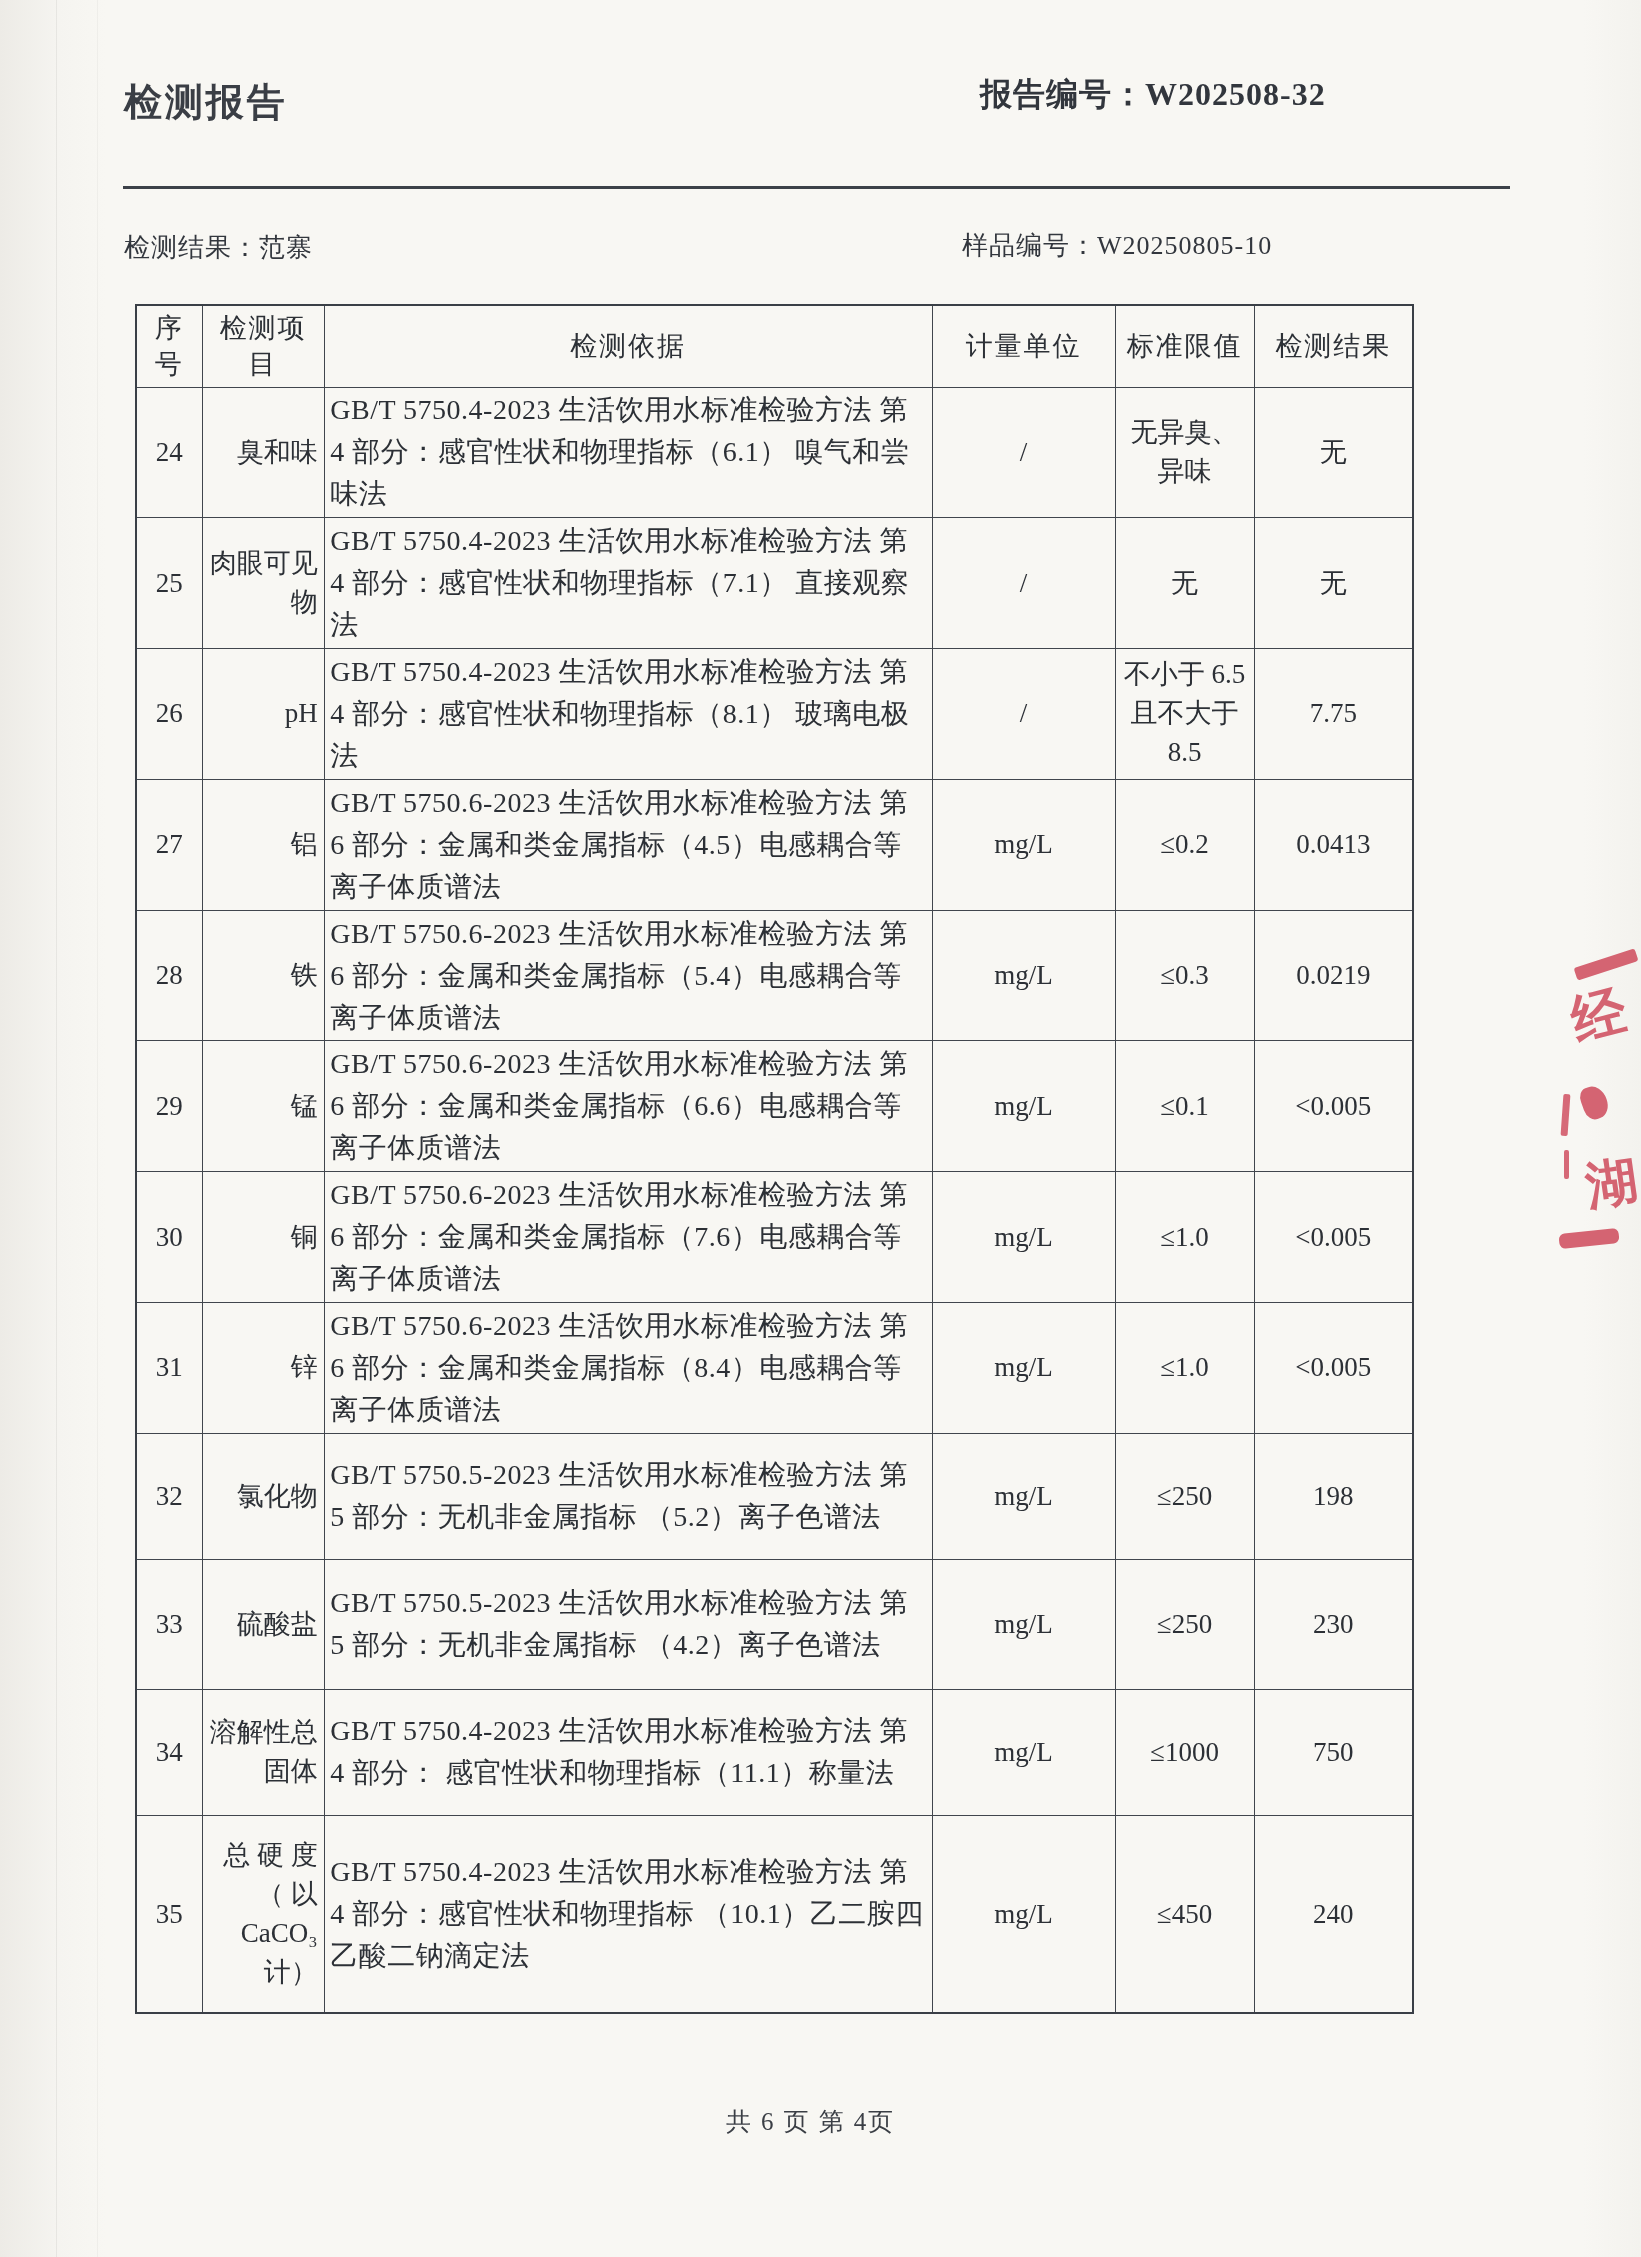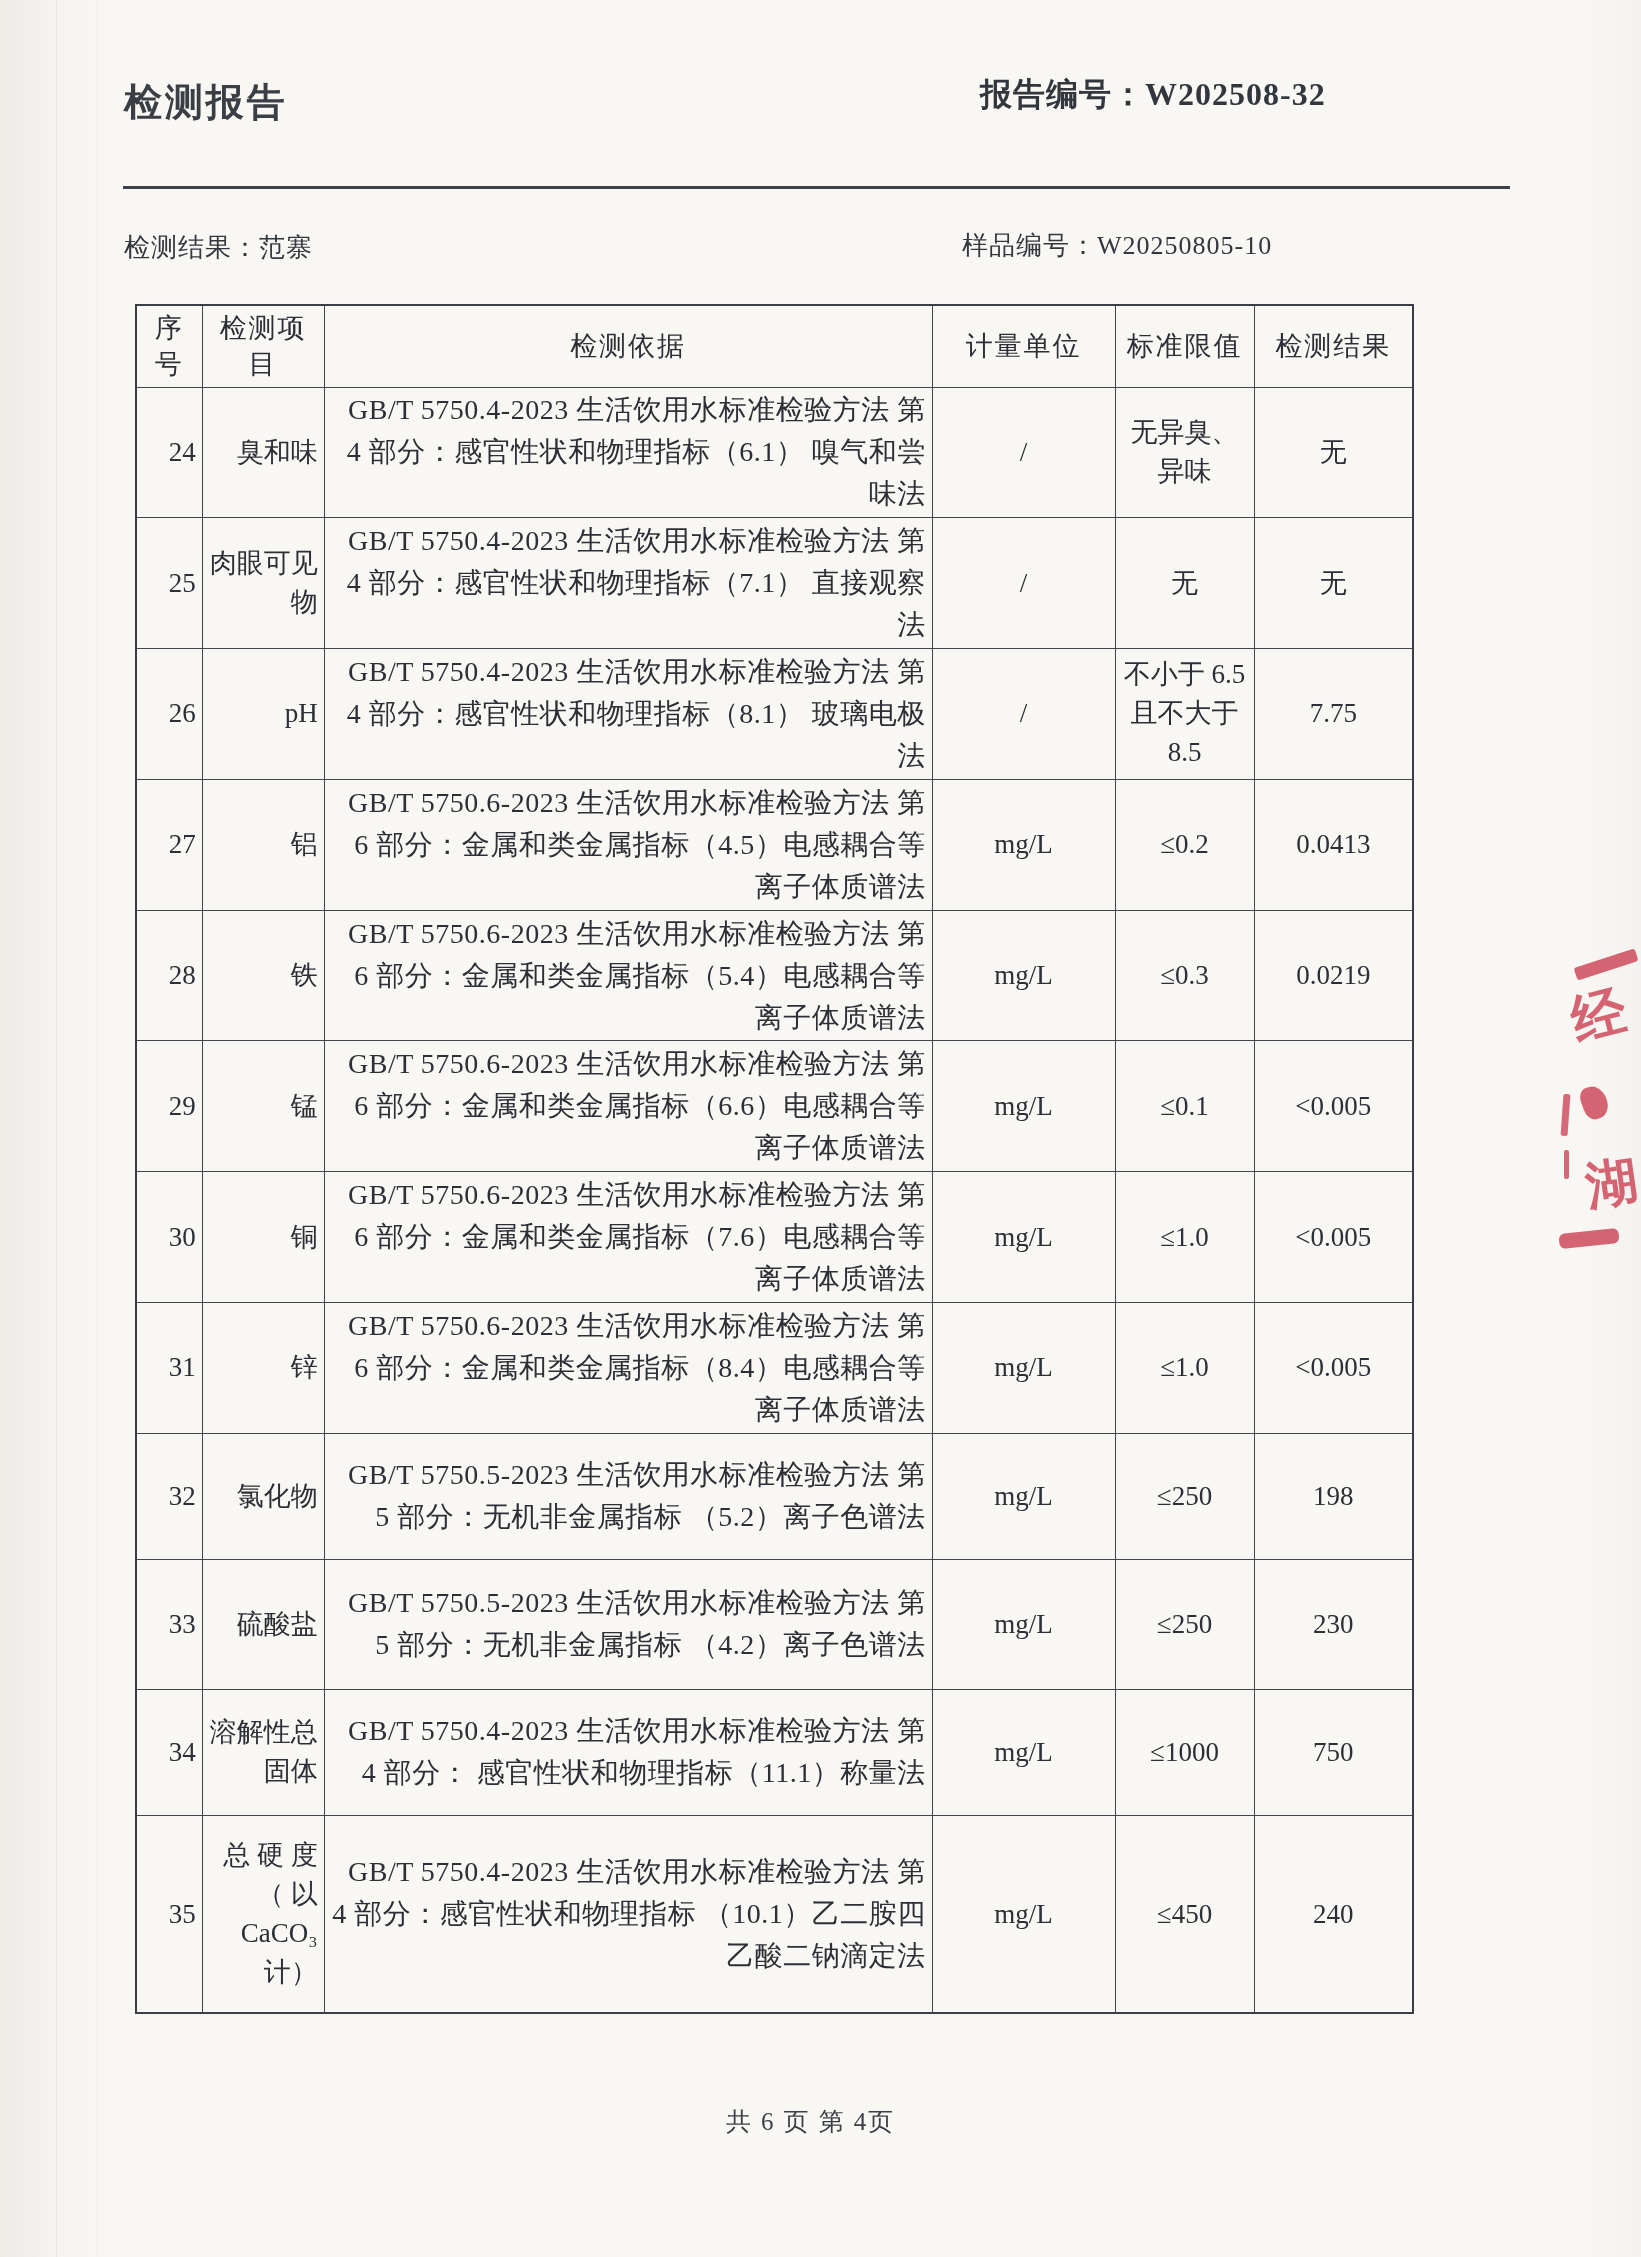"GB/T 5750.4-2023 生活饮用水标准检验方法 第 4" td.method-cell { text-align: right -> left }
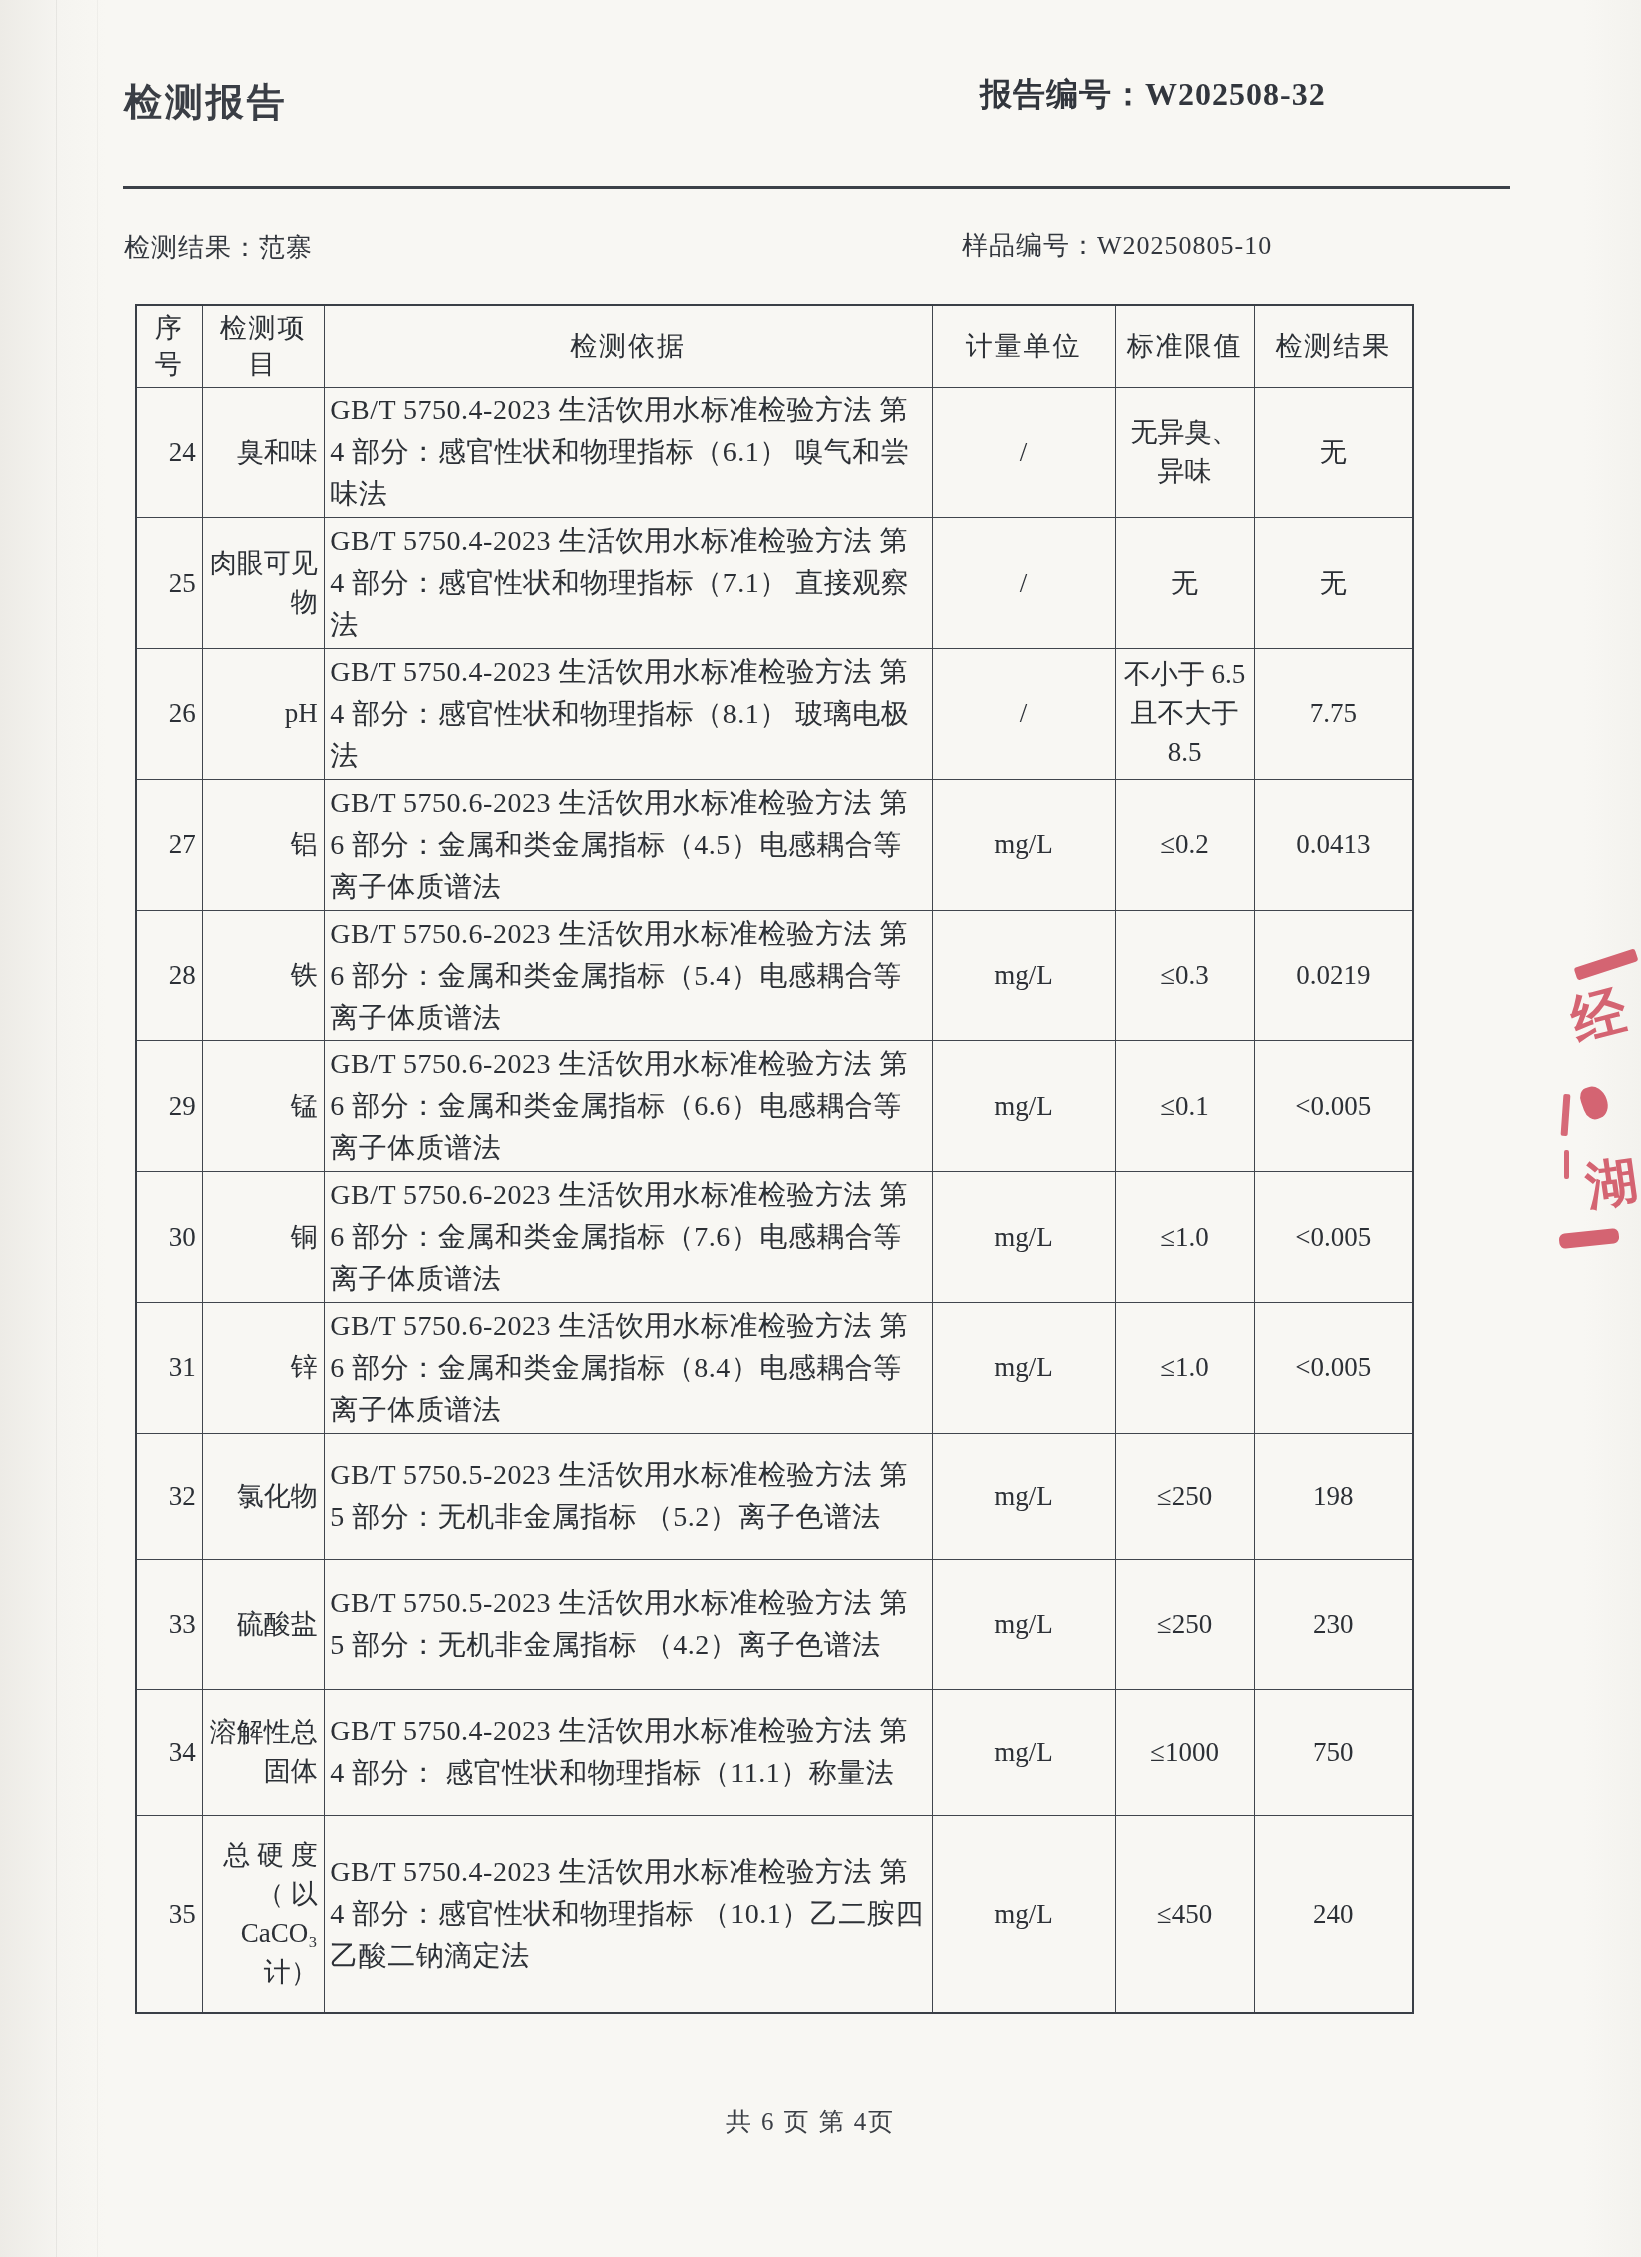"24" td.no-cell { text-align: right -> center }
